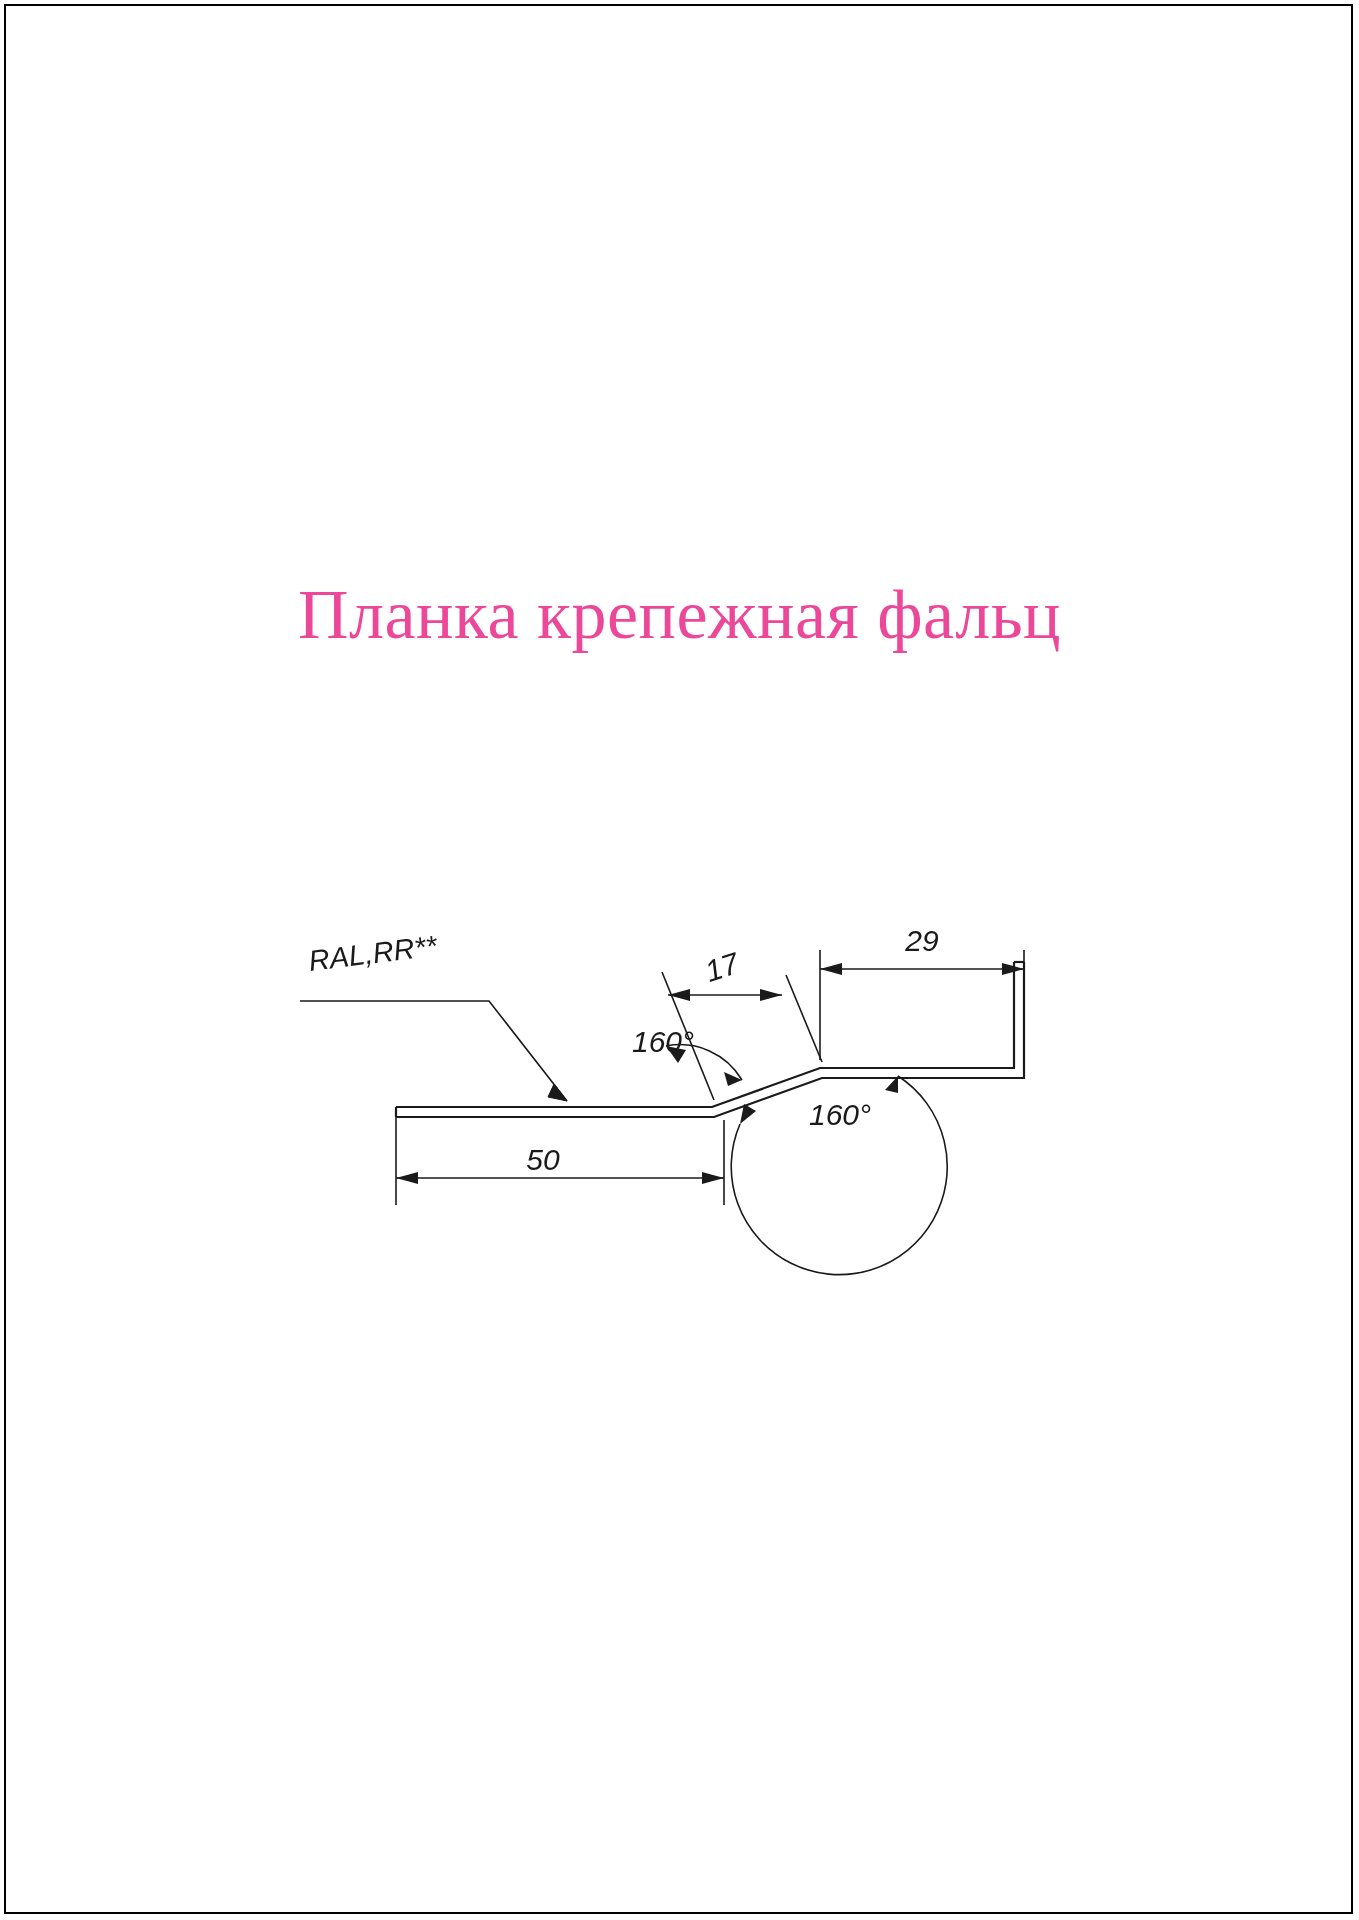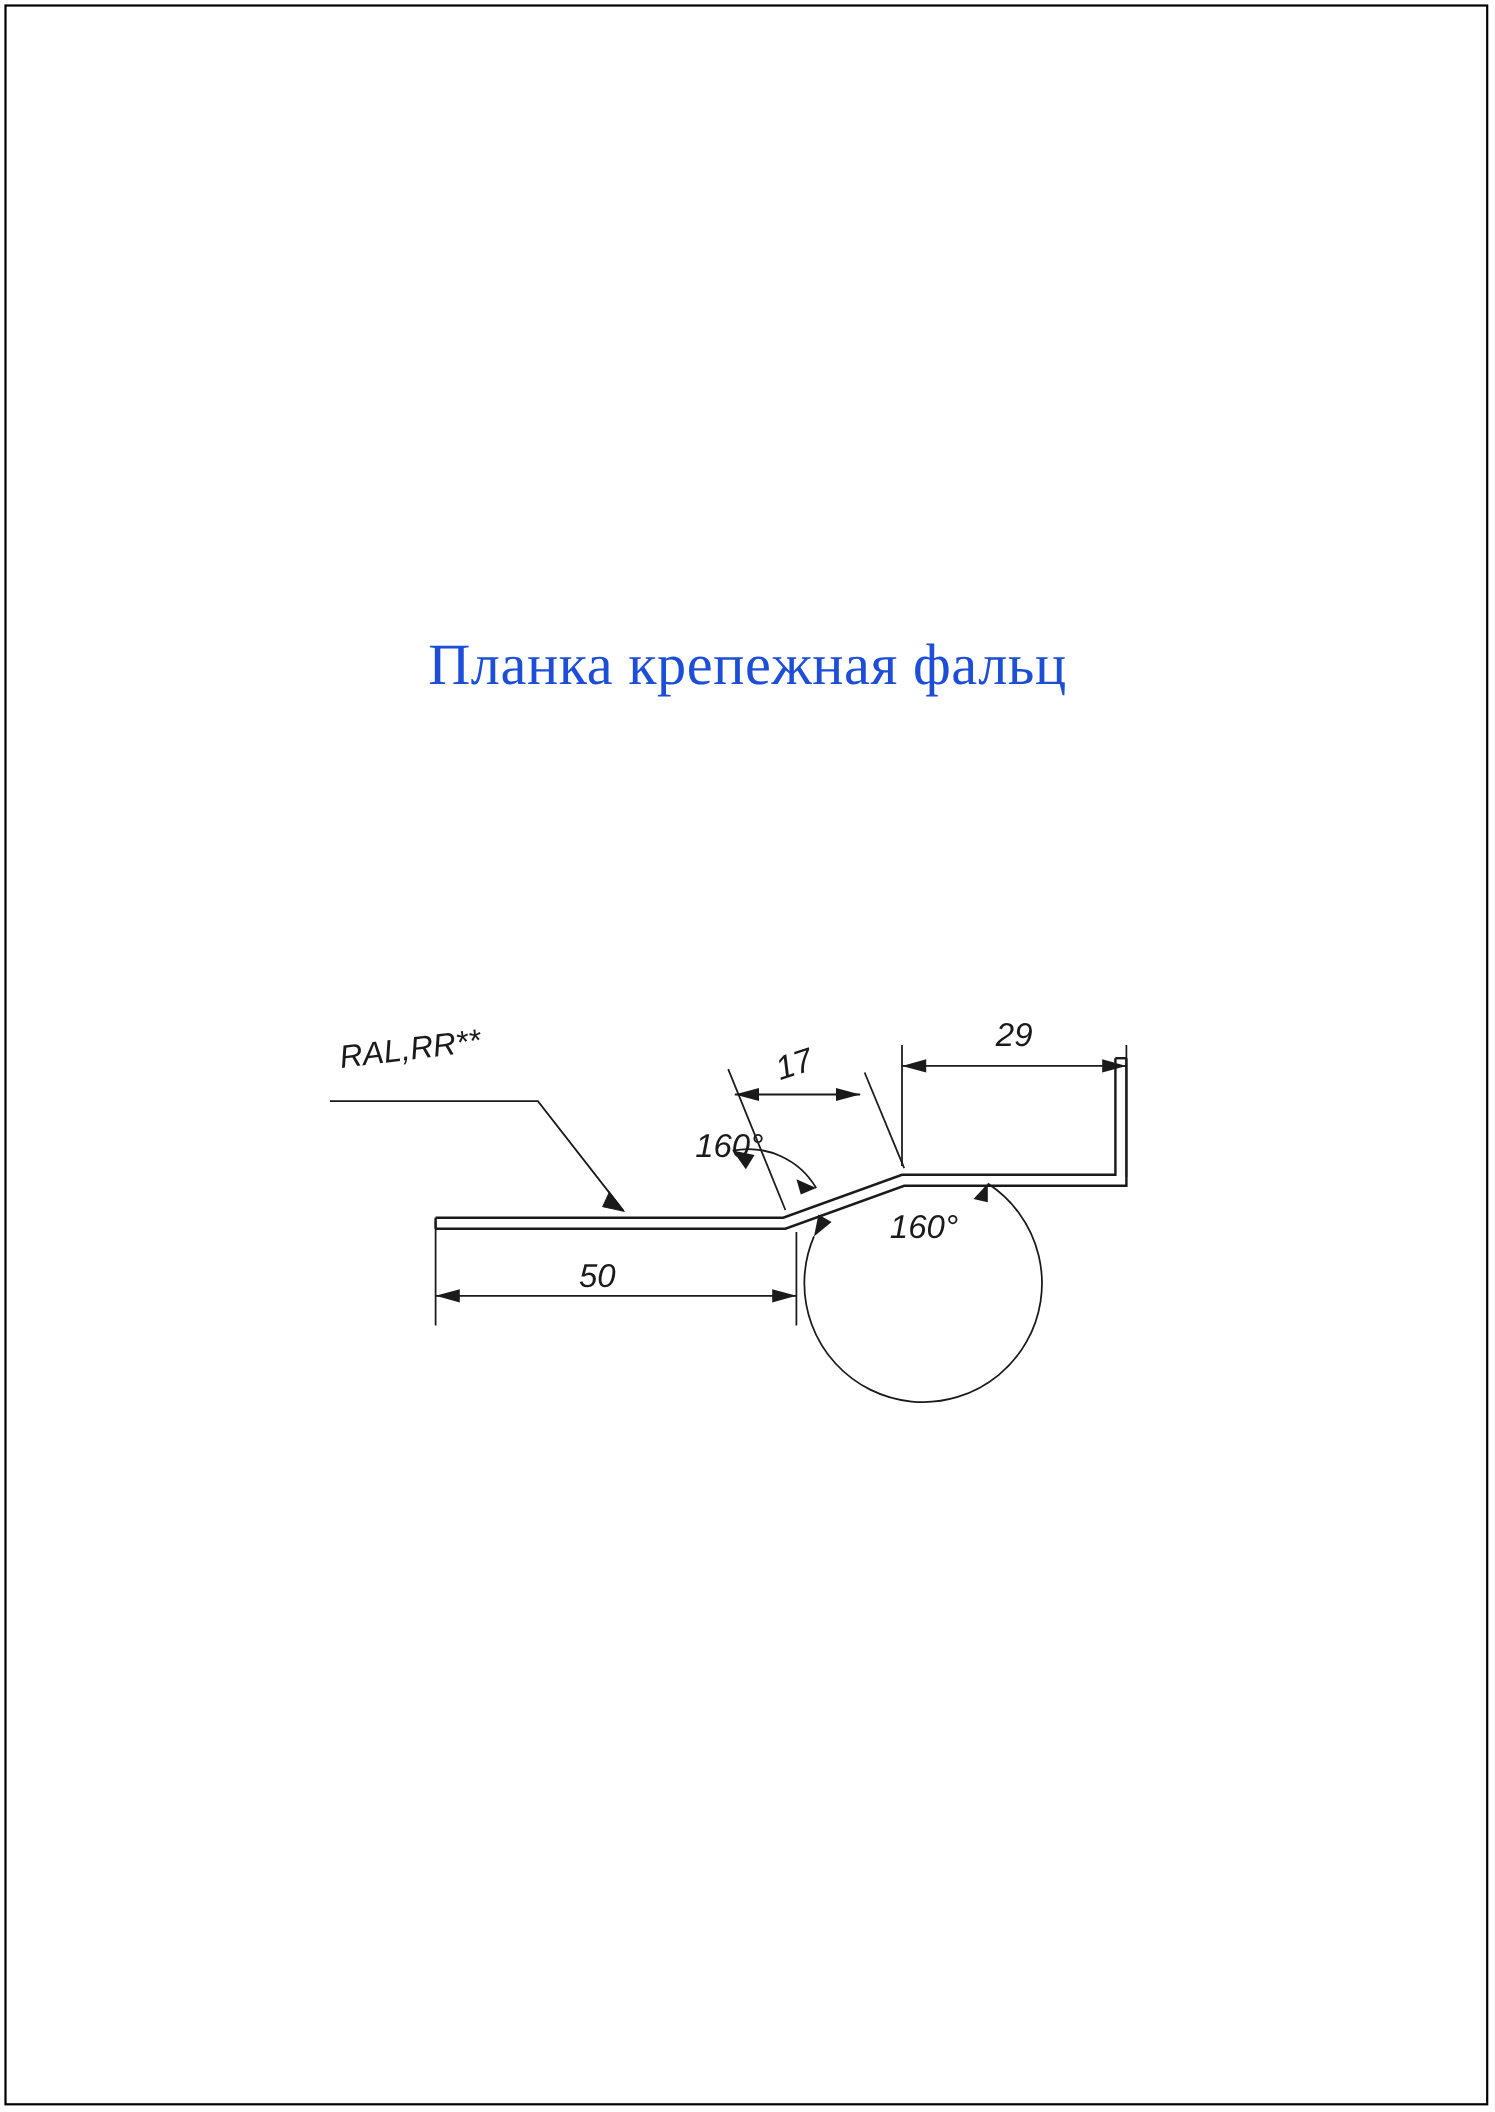"Планка крепежная фальц" #title { color: #1d4ed8 -> #ec4899; font-size: 53px -> 70px }
